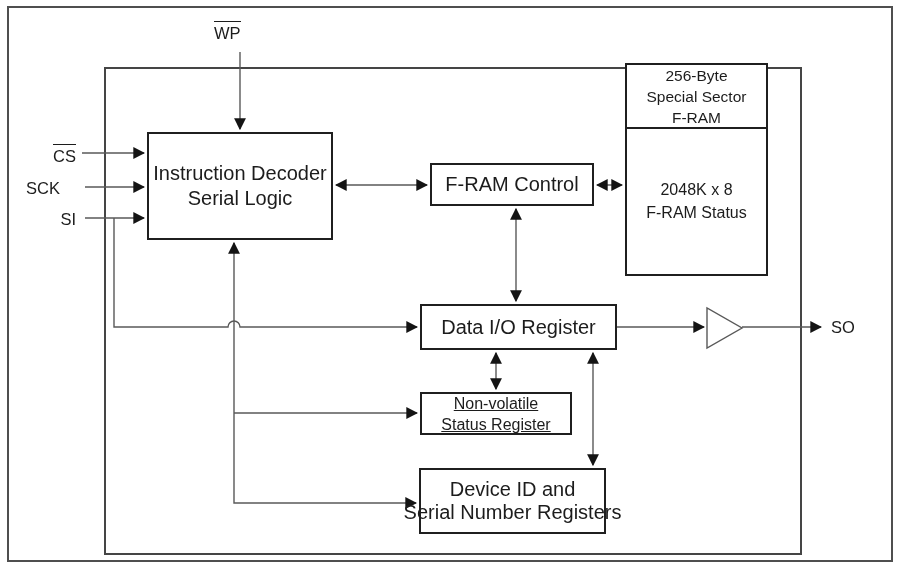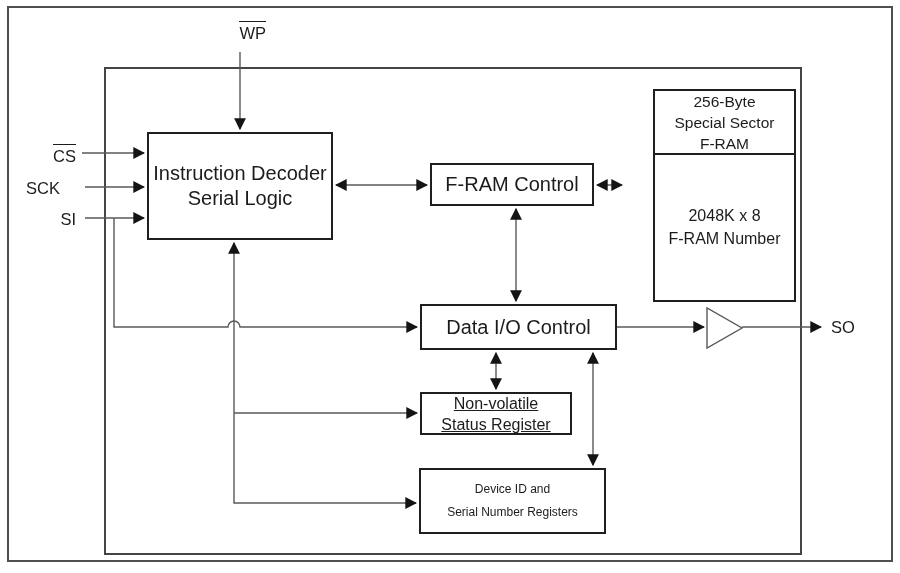"WP" .pin-label { text-align: right -> left }
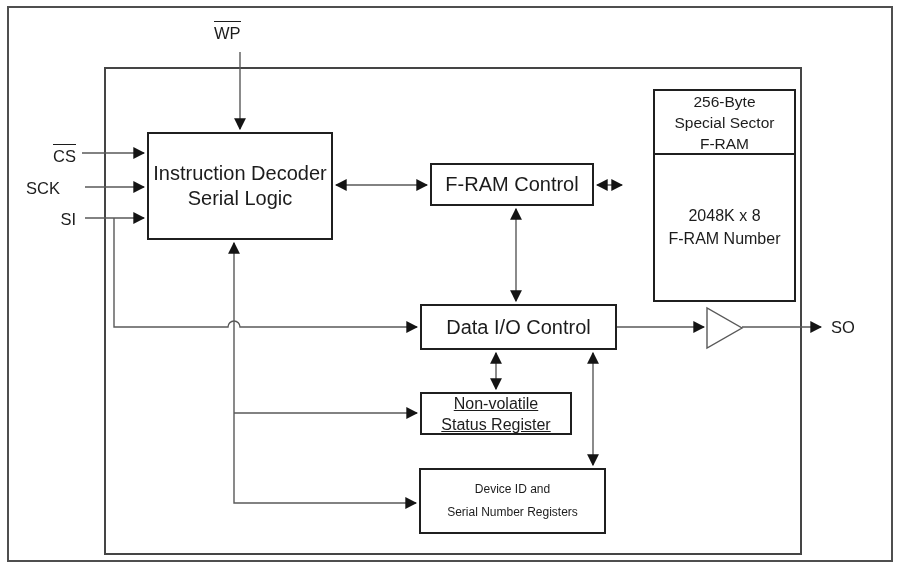"256-Byte" .blk-fram { margin-left: 28px -> none; top: 89px -> 63px }
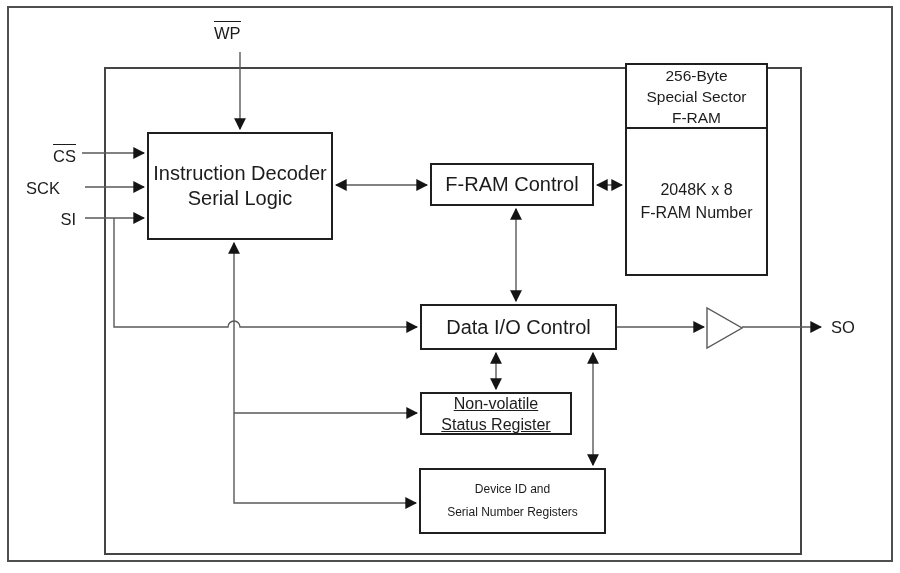"F-RAM Number" span { text: Number -> Status }
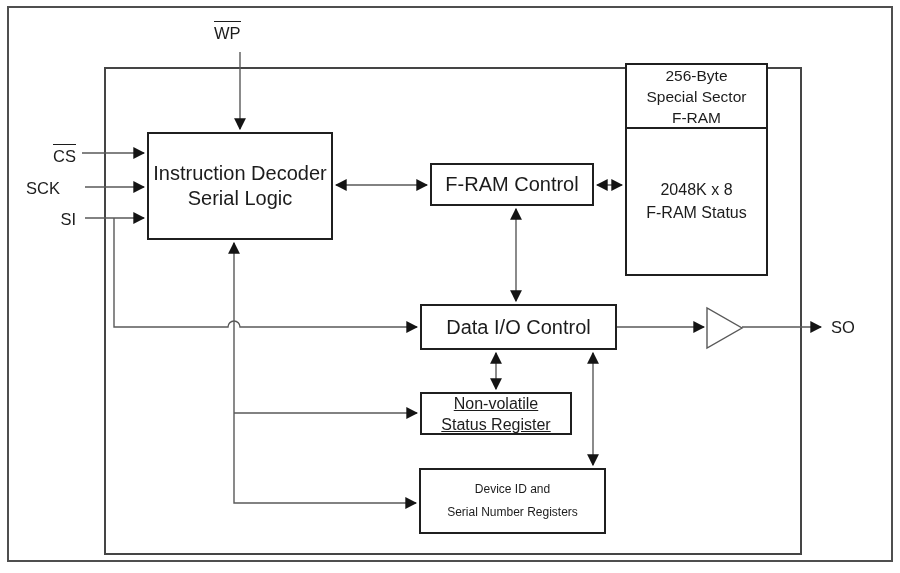"Data I/O Control" span { text: Control -> Register }
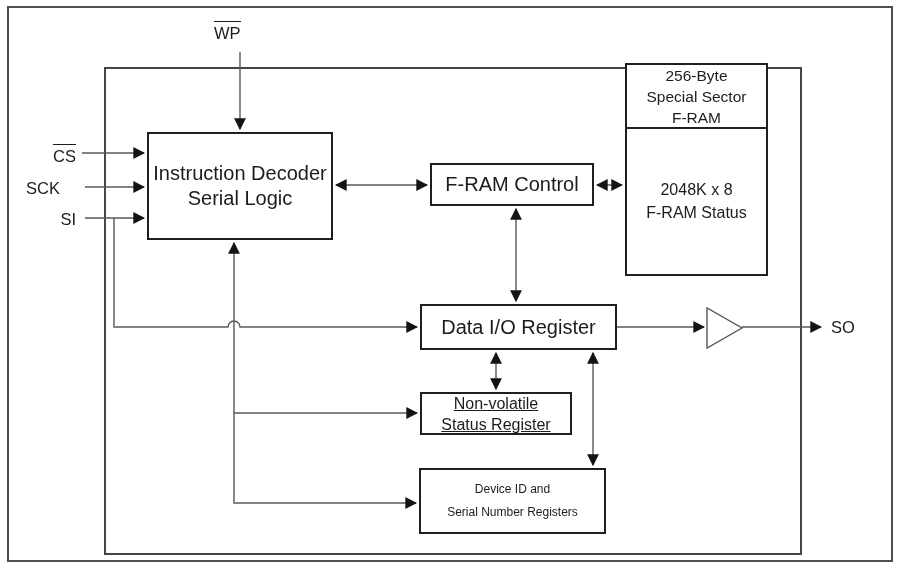"Device ID and" .blk-device-id { font-size: 12px -> 20px }
